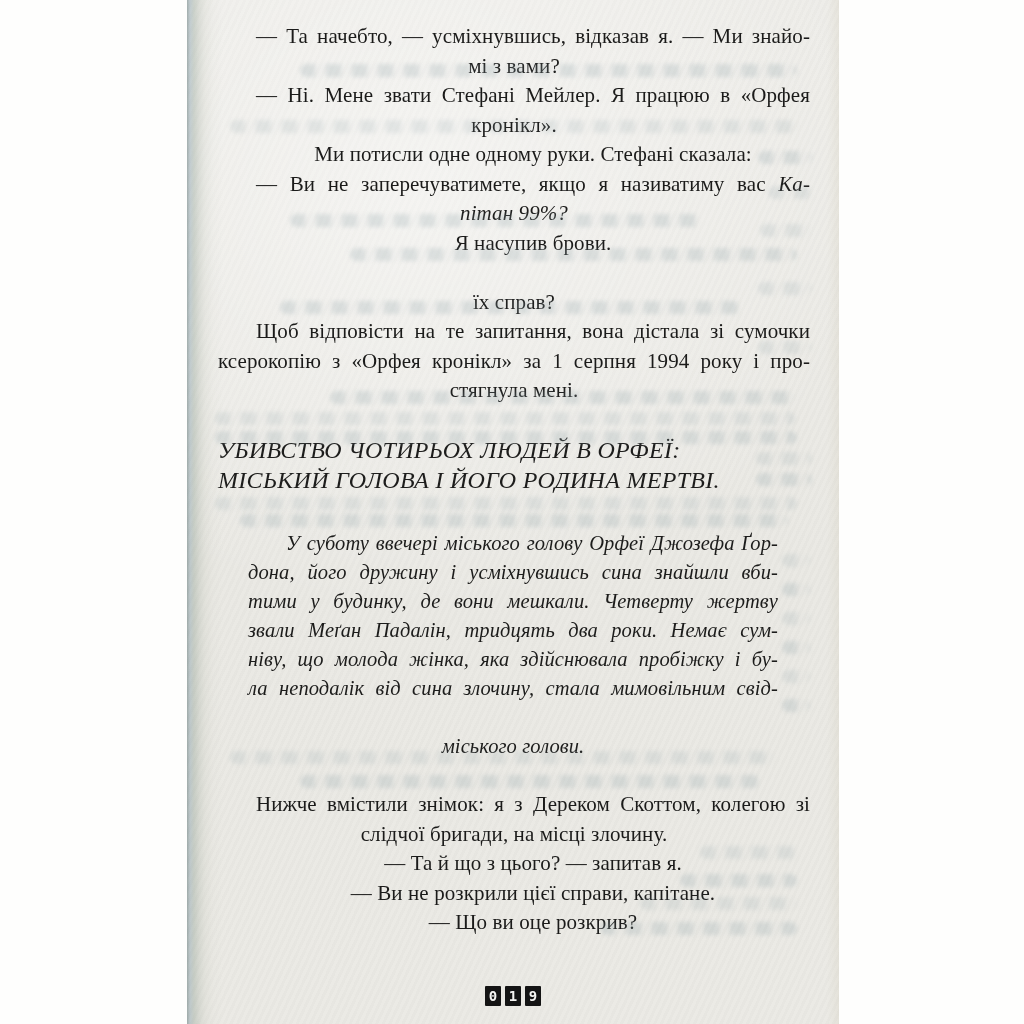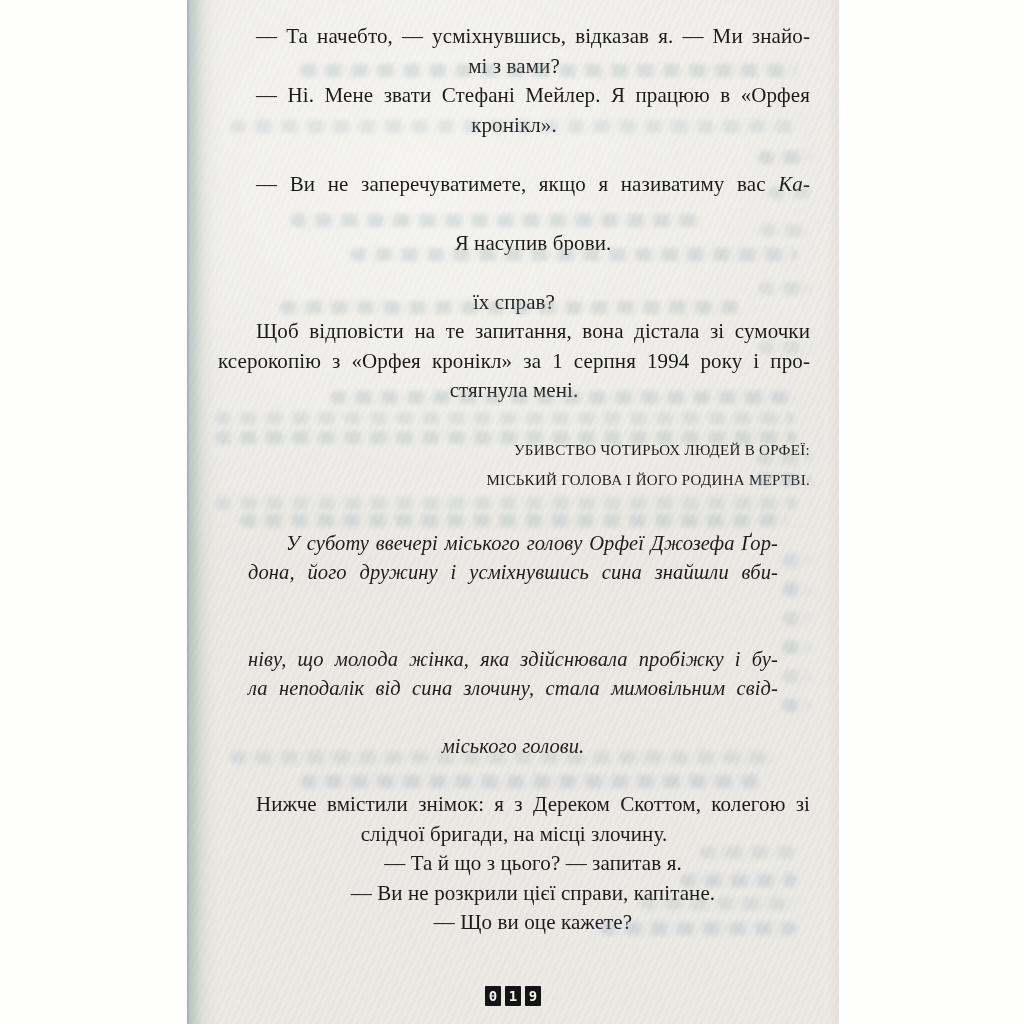"Ми потисли одне одному руки." div.ln { html: none -> <div>Ми потисли одне одному руки. Стефані сказала:</div> }
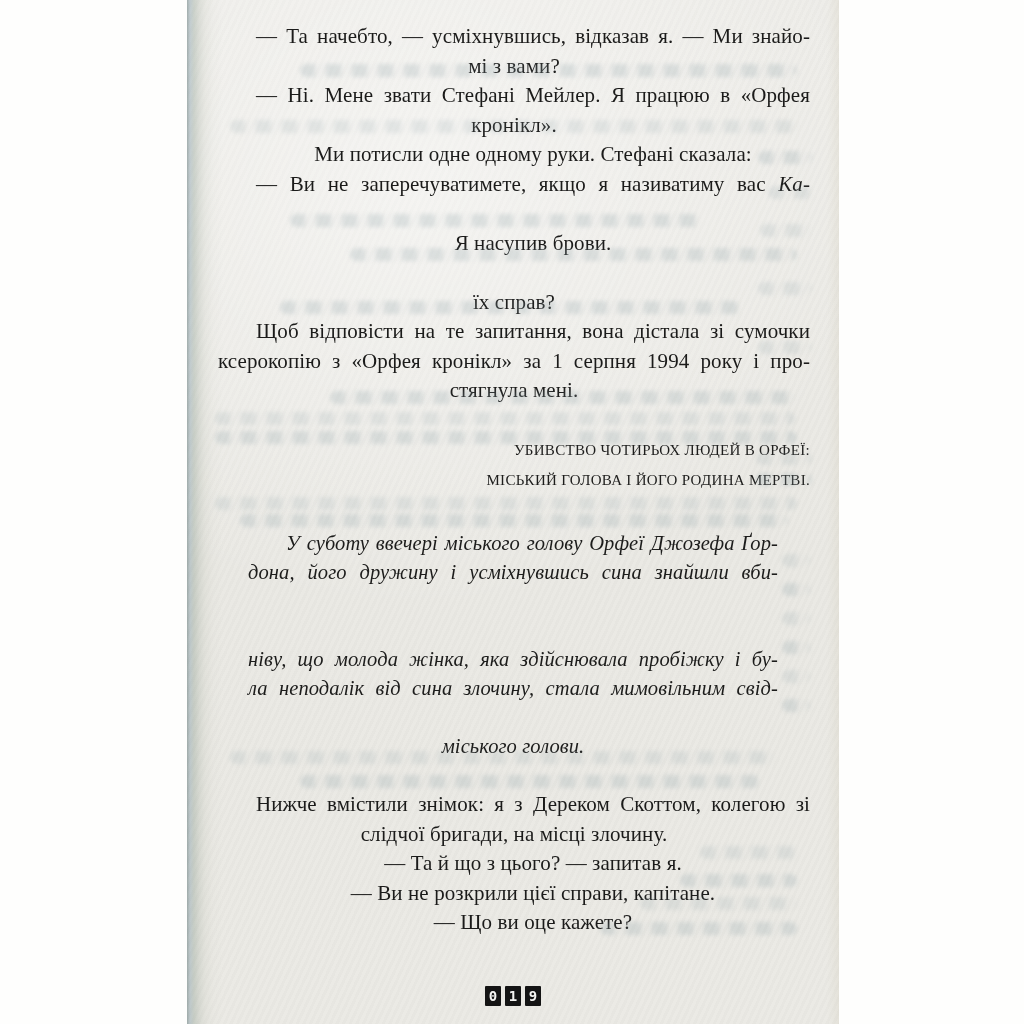"пітан 99%?" div.ln { html: none -> <div>пітан 99%?</div> }
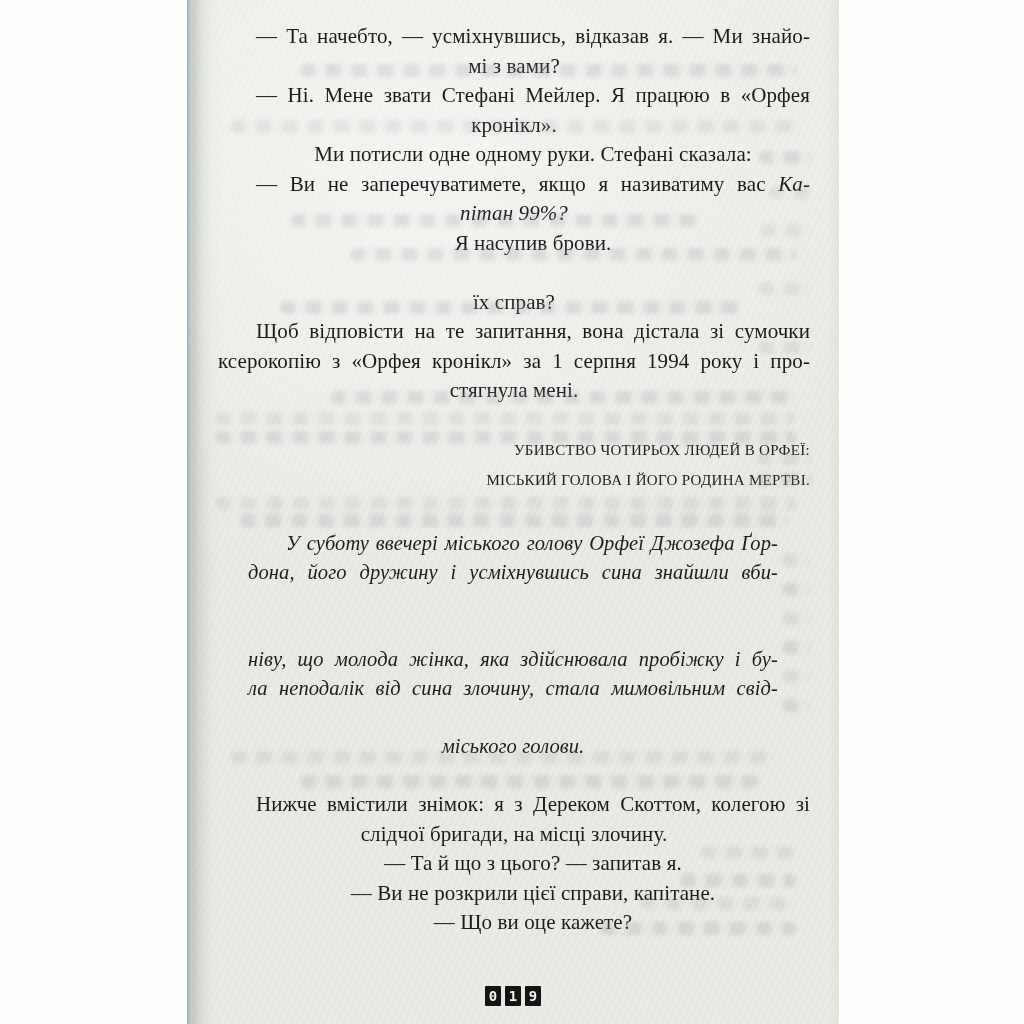"УБИВСТВО ЧОТИРЬОХ ЛЮДЕЙ В ОРФЕЇ:" .hd { font-size: 15px -> 24px; font-style: none -> italic; text-align: right -> left }
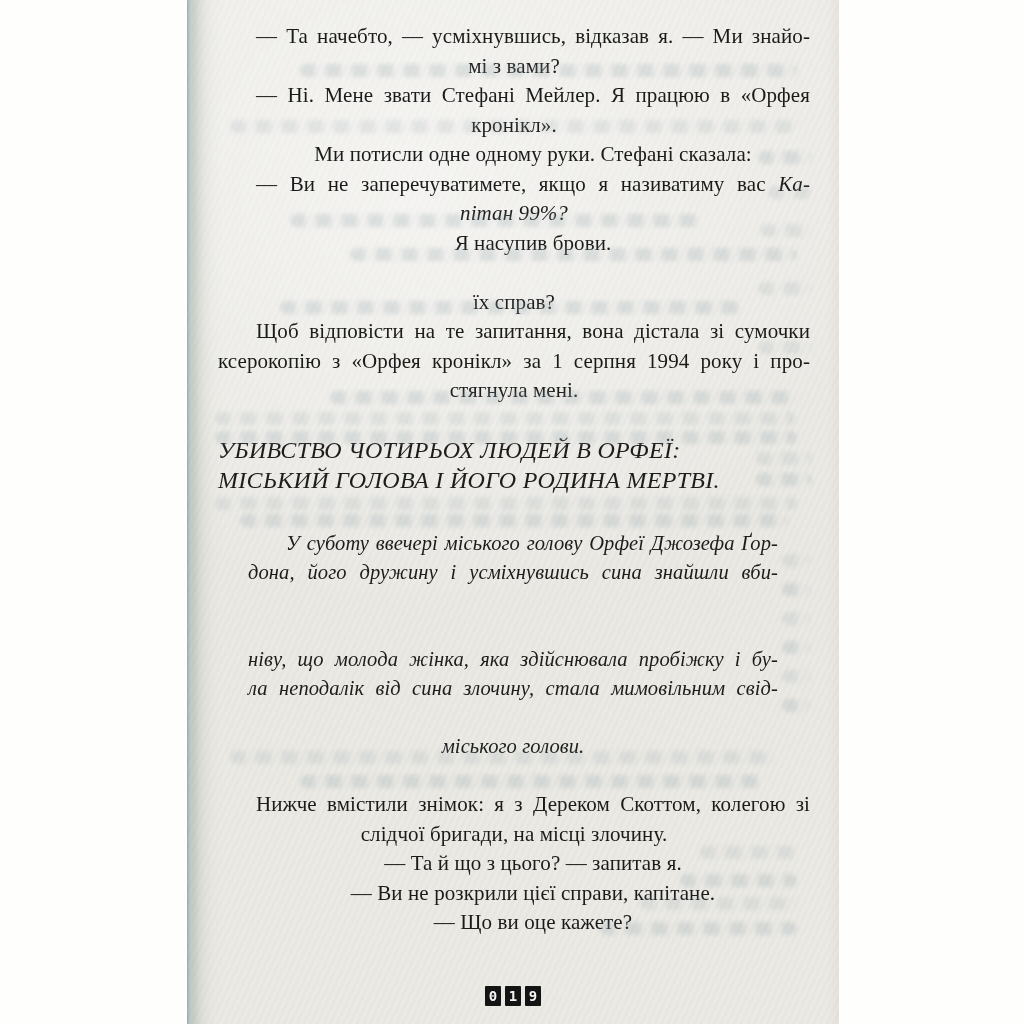"тими у будинку, де вони" div.ln { html: none -> <div>тими у будинку, де вони мешкали. Четверту жертву</div> }
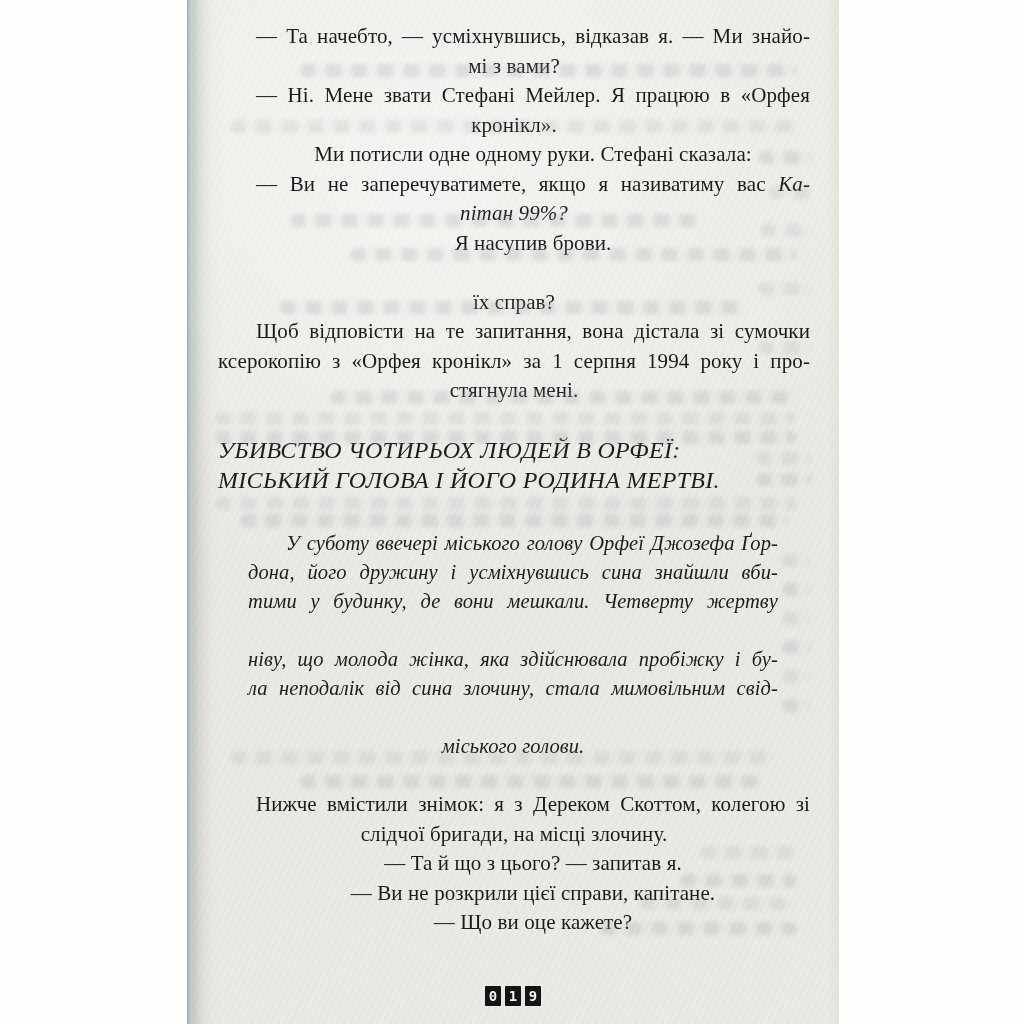"звали Меґан Падалін, тридцять два" div.ln { html: none -> <div>звали Меґан Падалін, тридцять два роки. Немає сум-</div> }
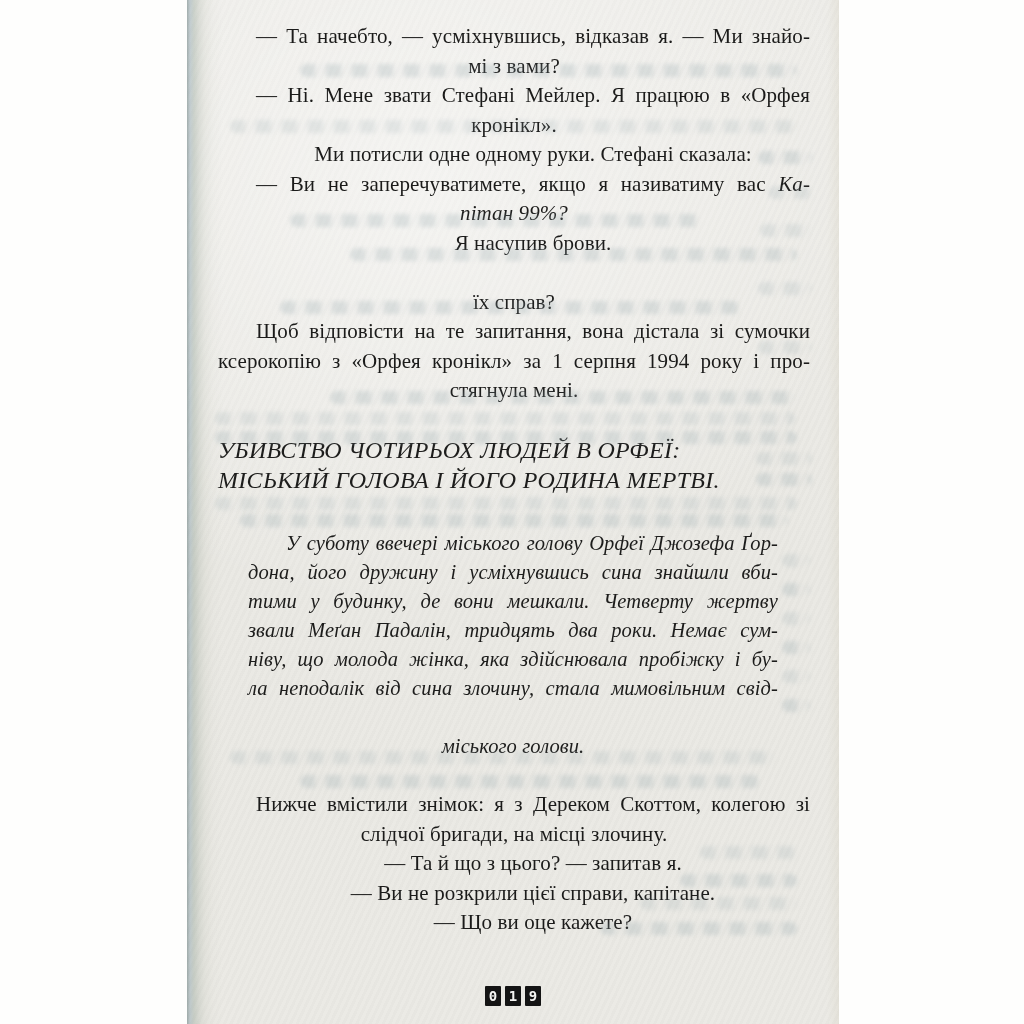"— Що ви оце кажете?" div.ln { text: кажете -> розкрив }
